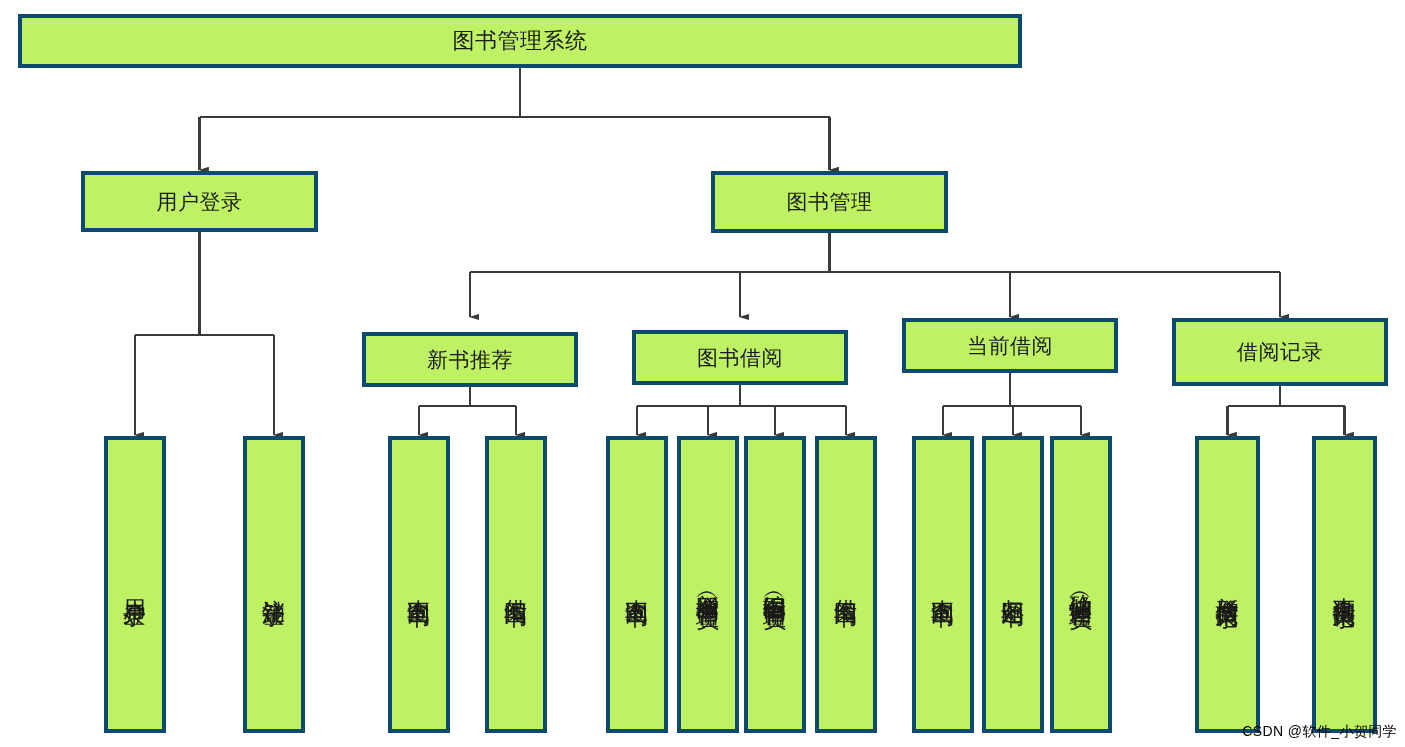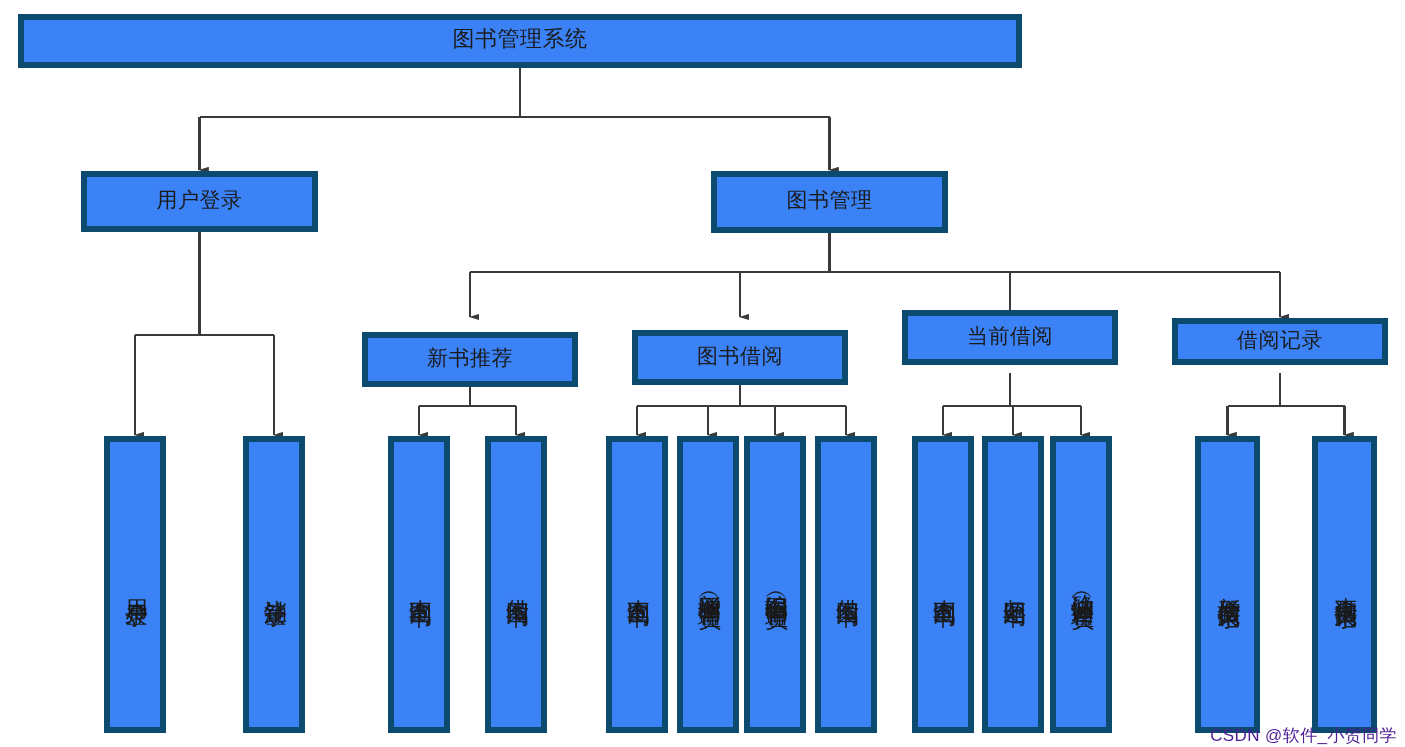"图书管理系统" .node { background: #3b82f6 -> #bef264; border: 6px solid #0c4a6e -> 4px solid #0c4a6e; font-family: Liberation Mono, monospace -> none }
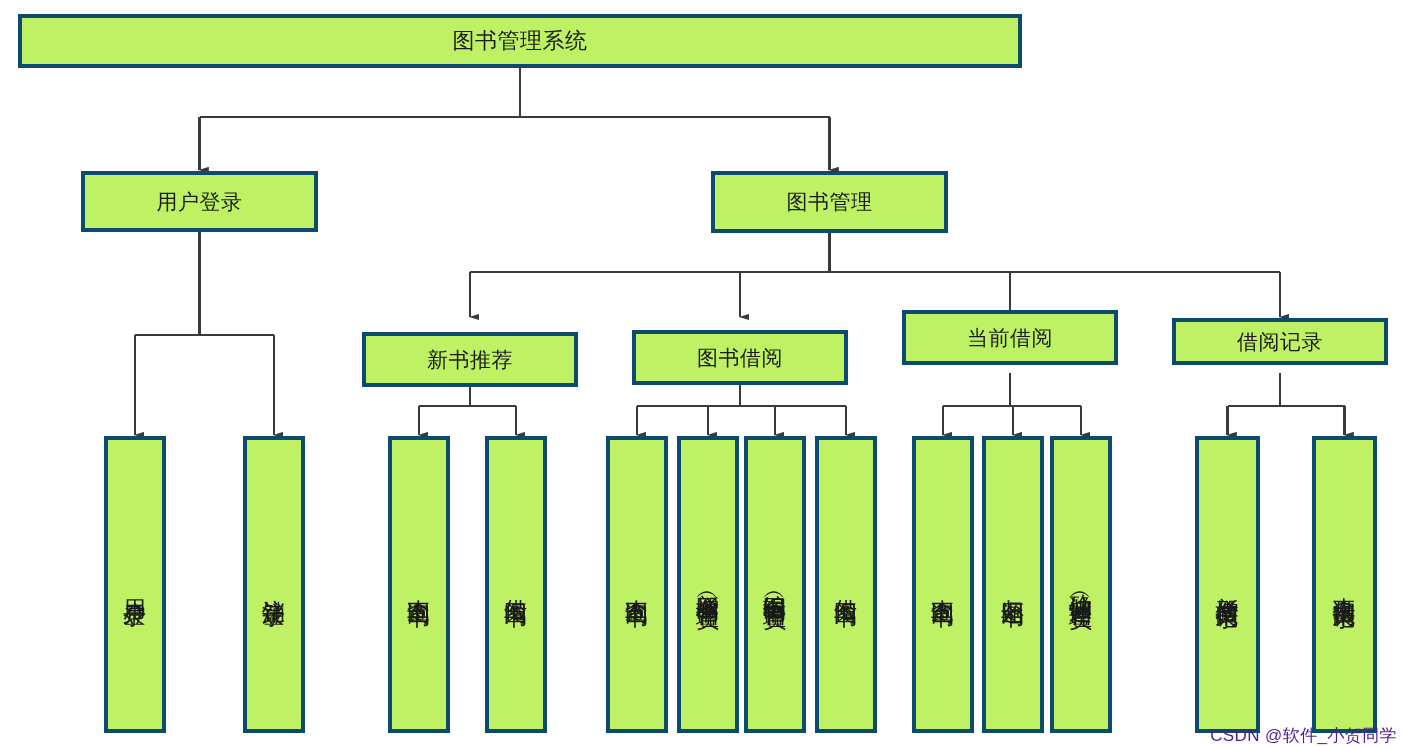"当前借阅" div.node { top: 310px -> 318px }
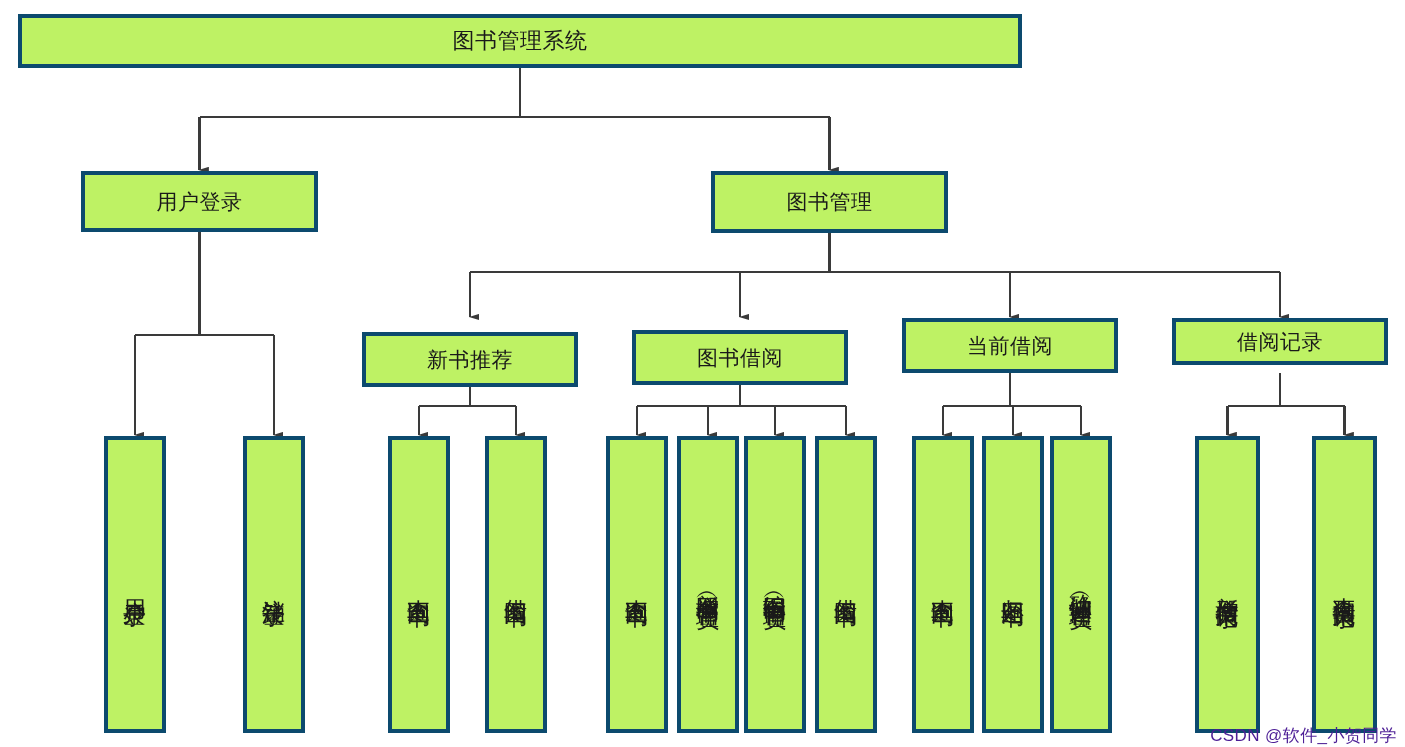"借阅记录" div.node { height: 47px -> 68px }
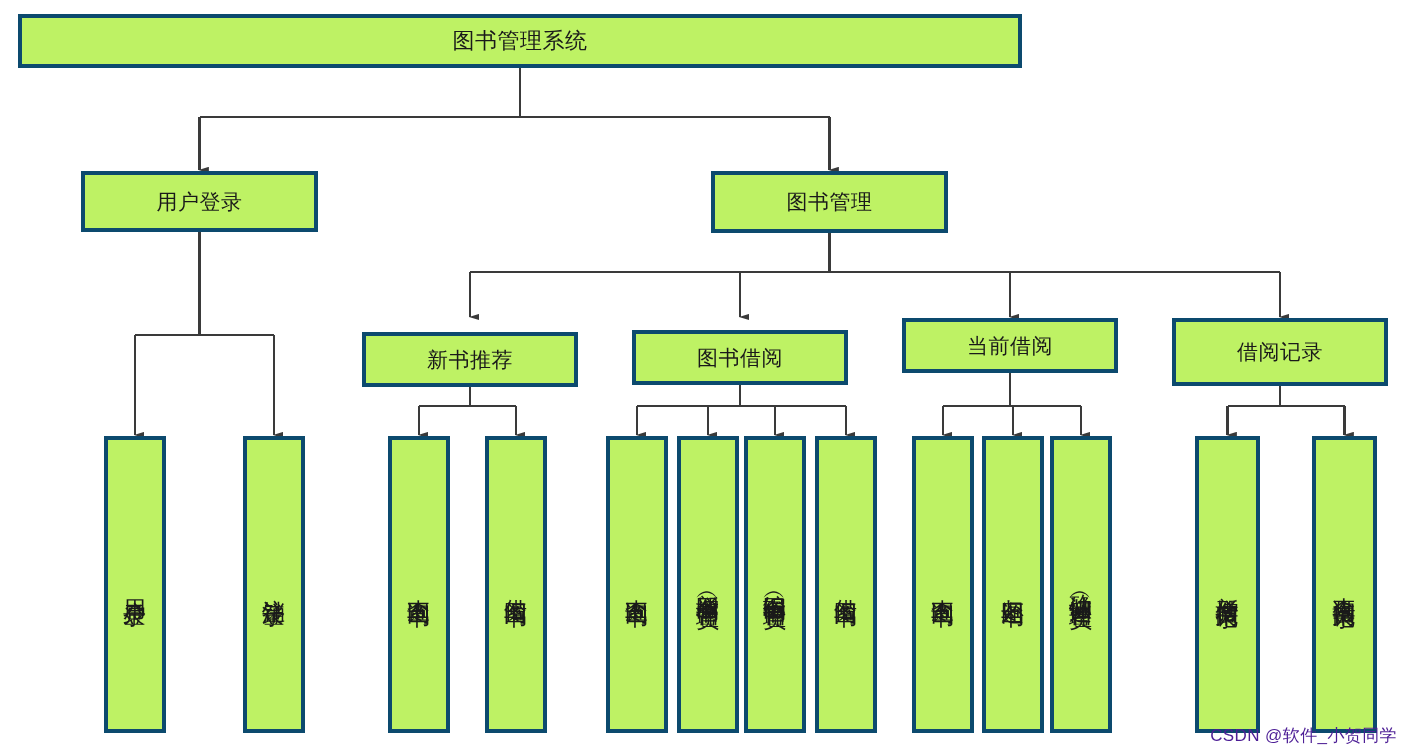"CSDN @软件_小贺同学" #watermark { bottom: 0 -> 6px; color: #4c1d95 -> #000000; font-size: 17px -> 14px }
